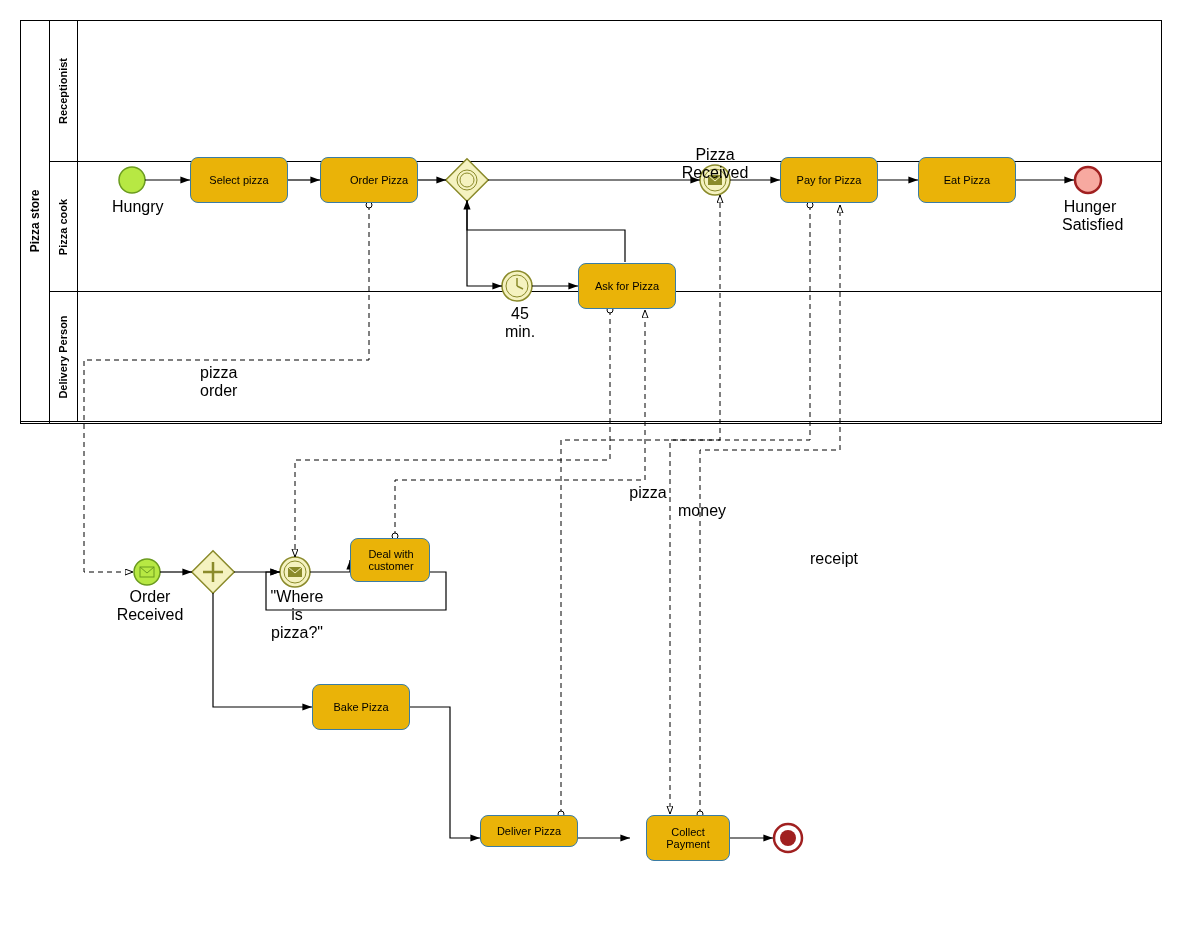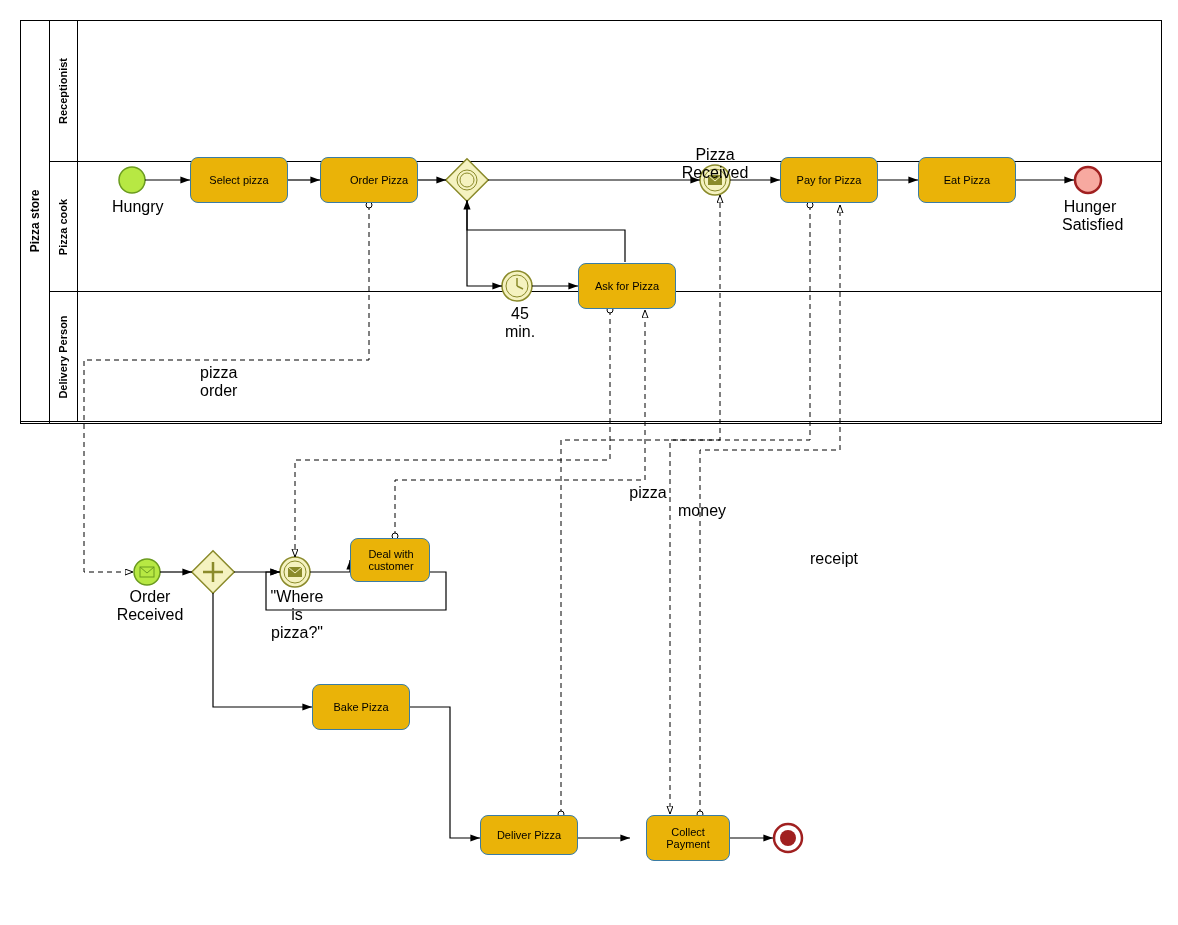"Deliver Pizza" div.task { height: 40px -> 32px }
